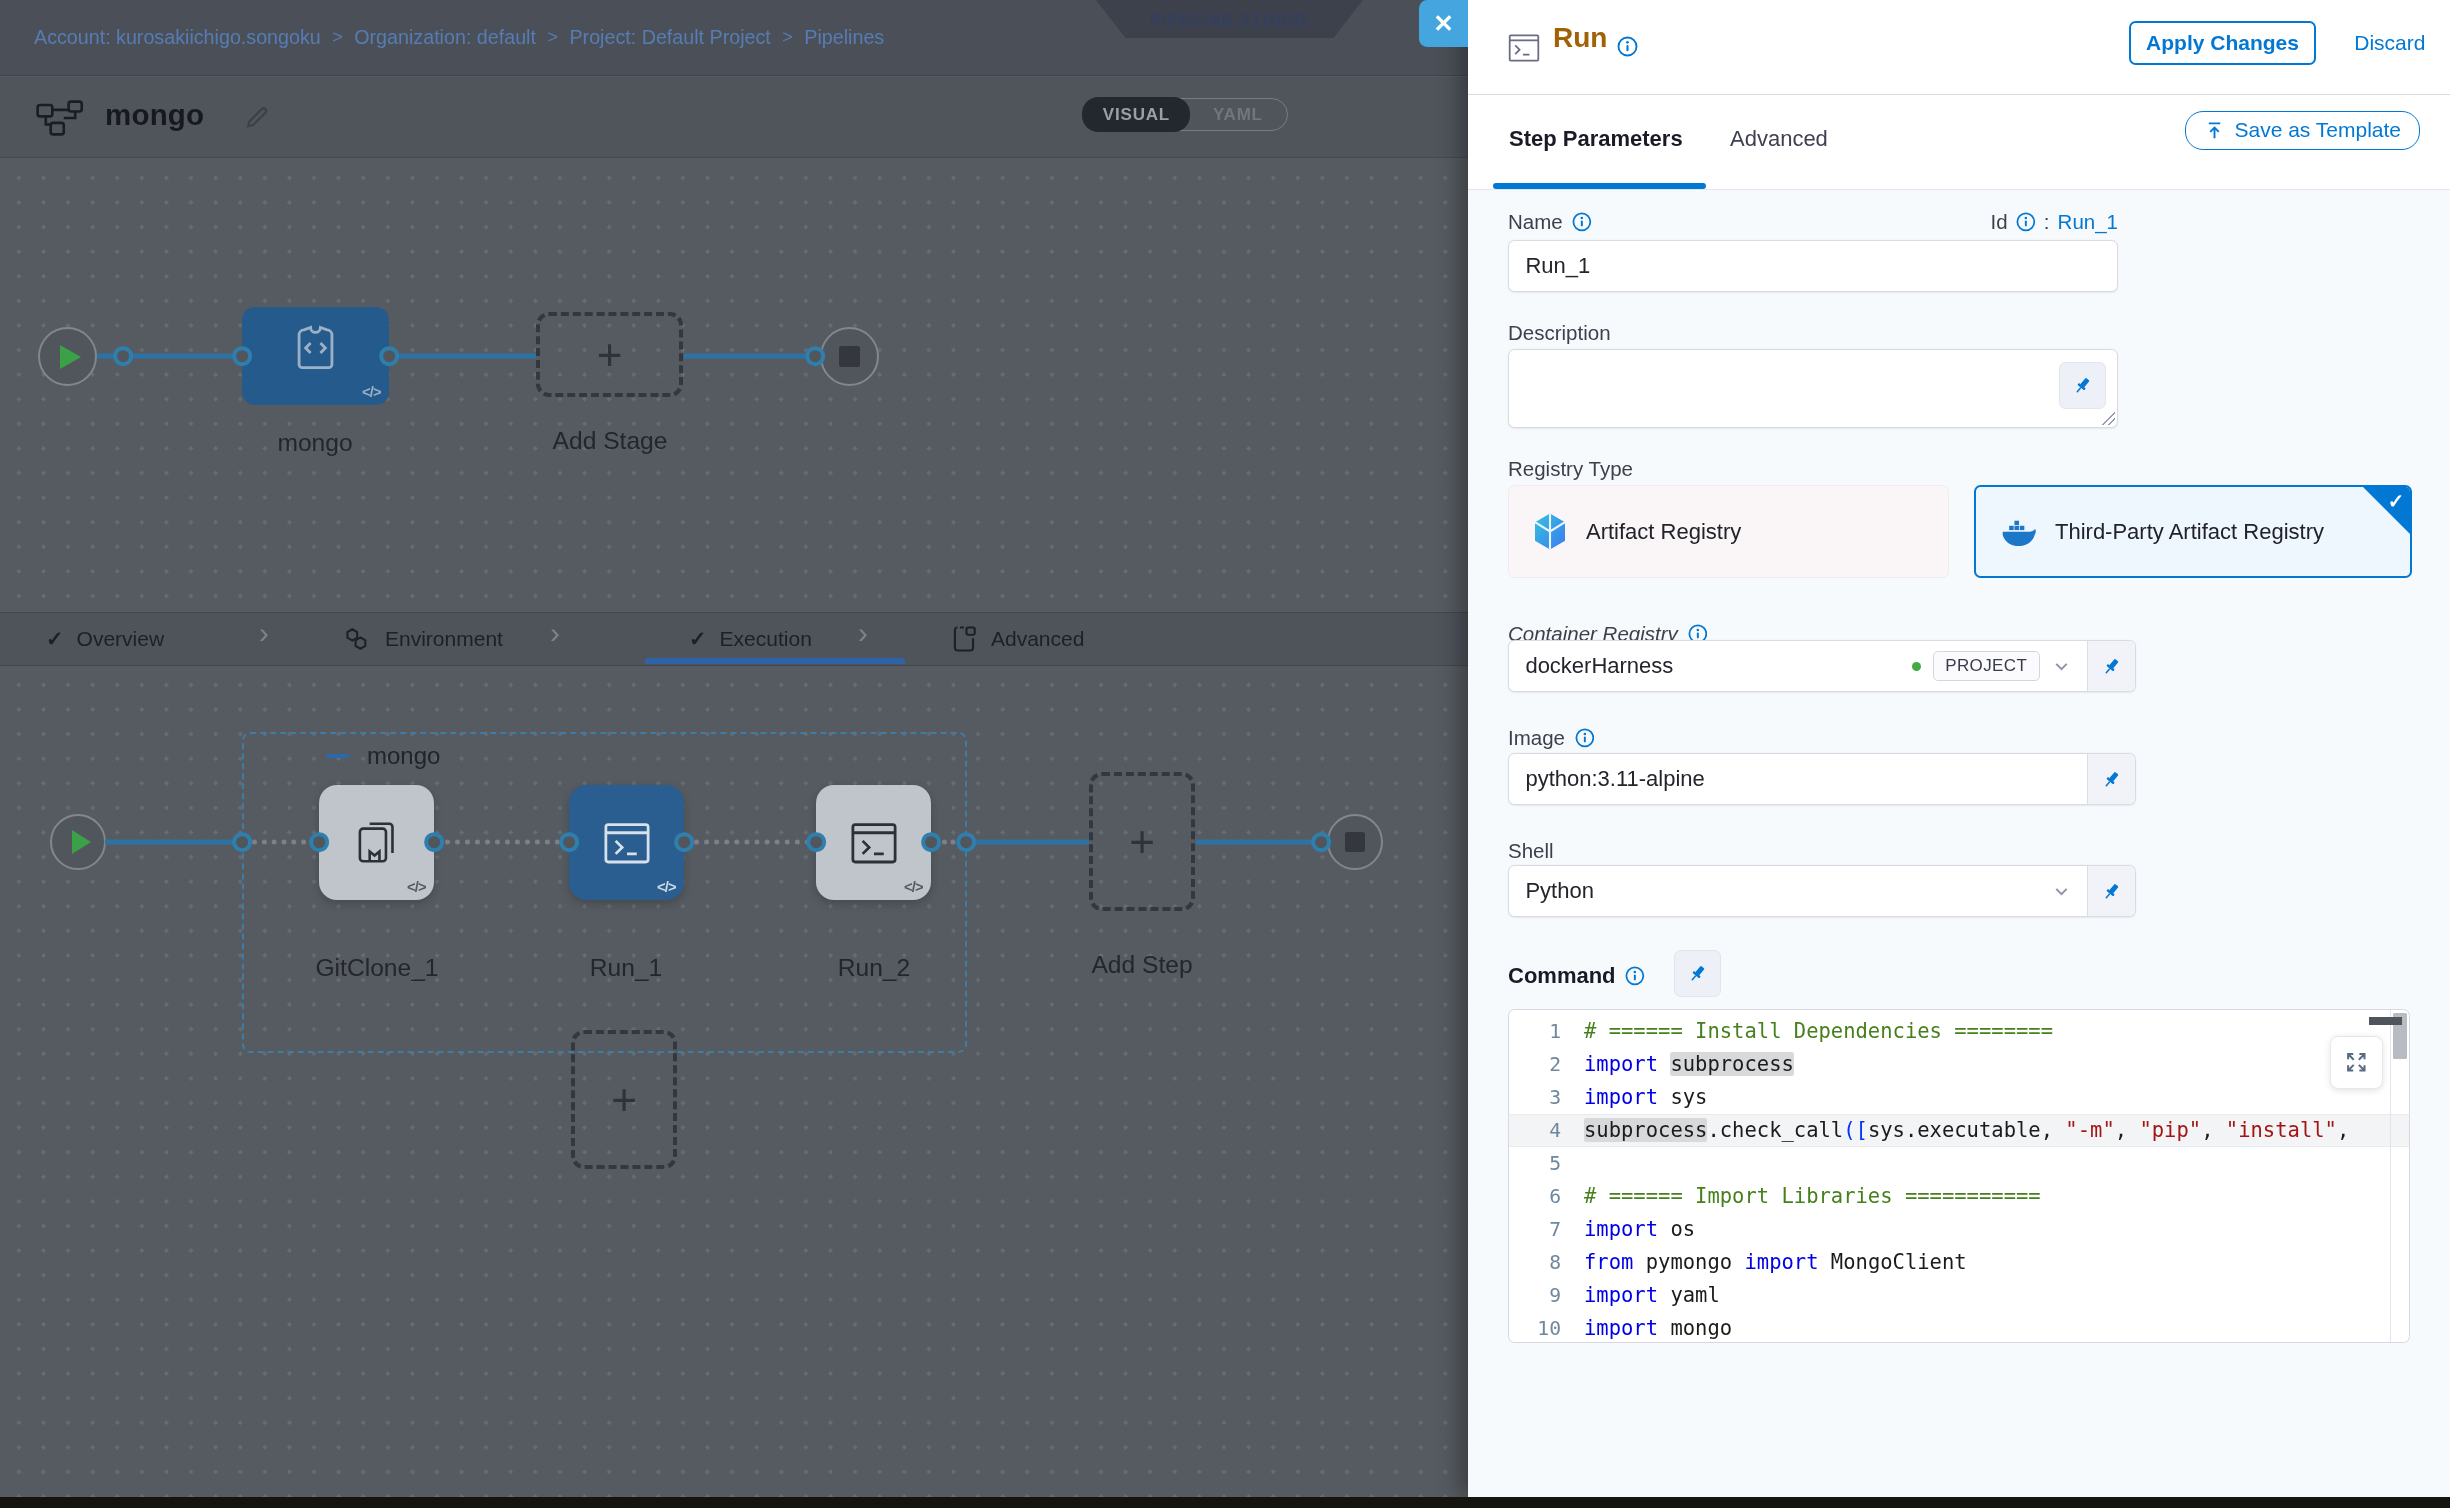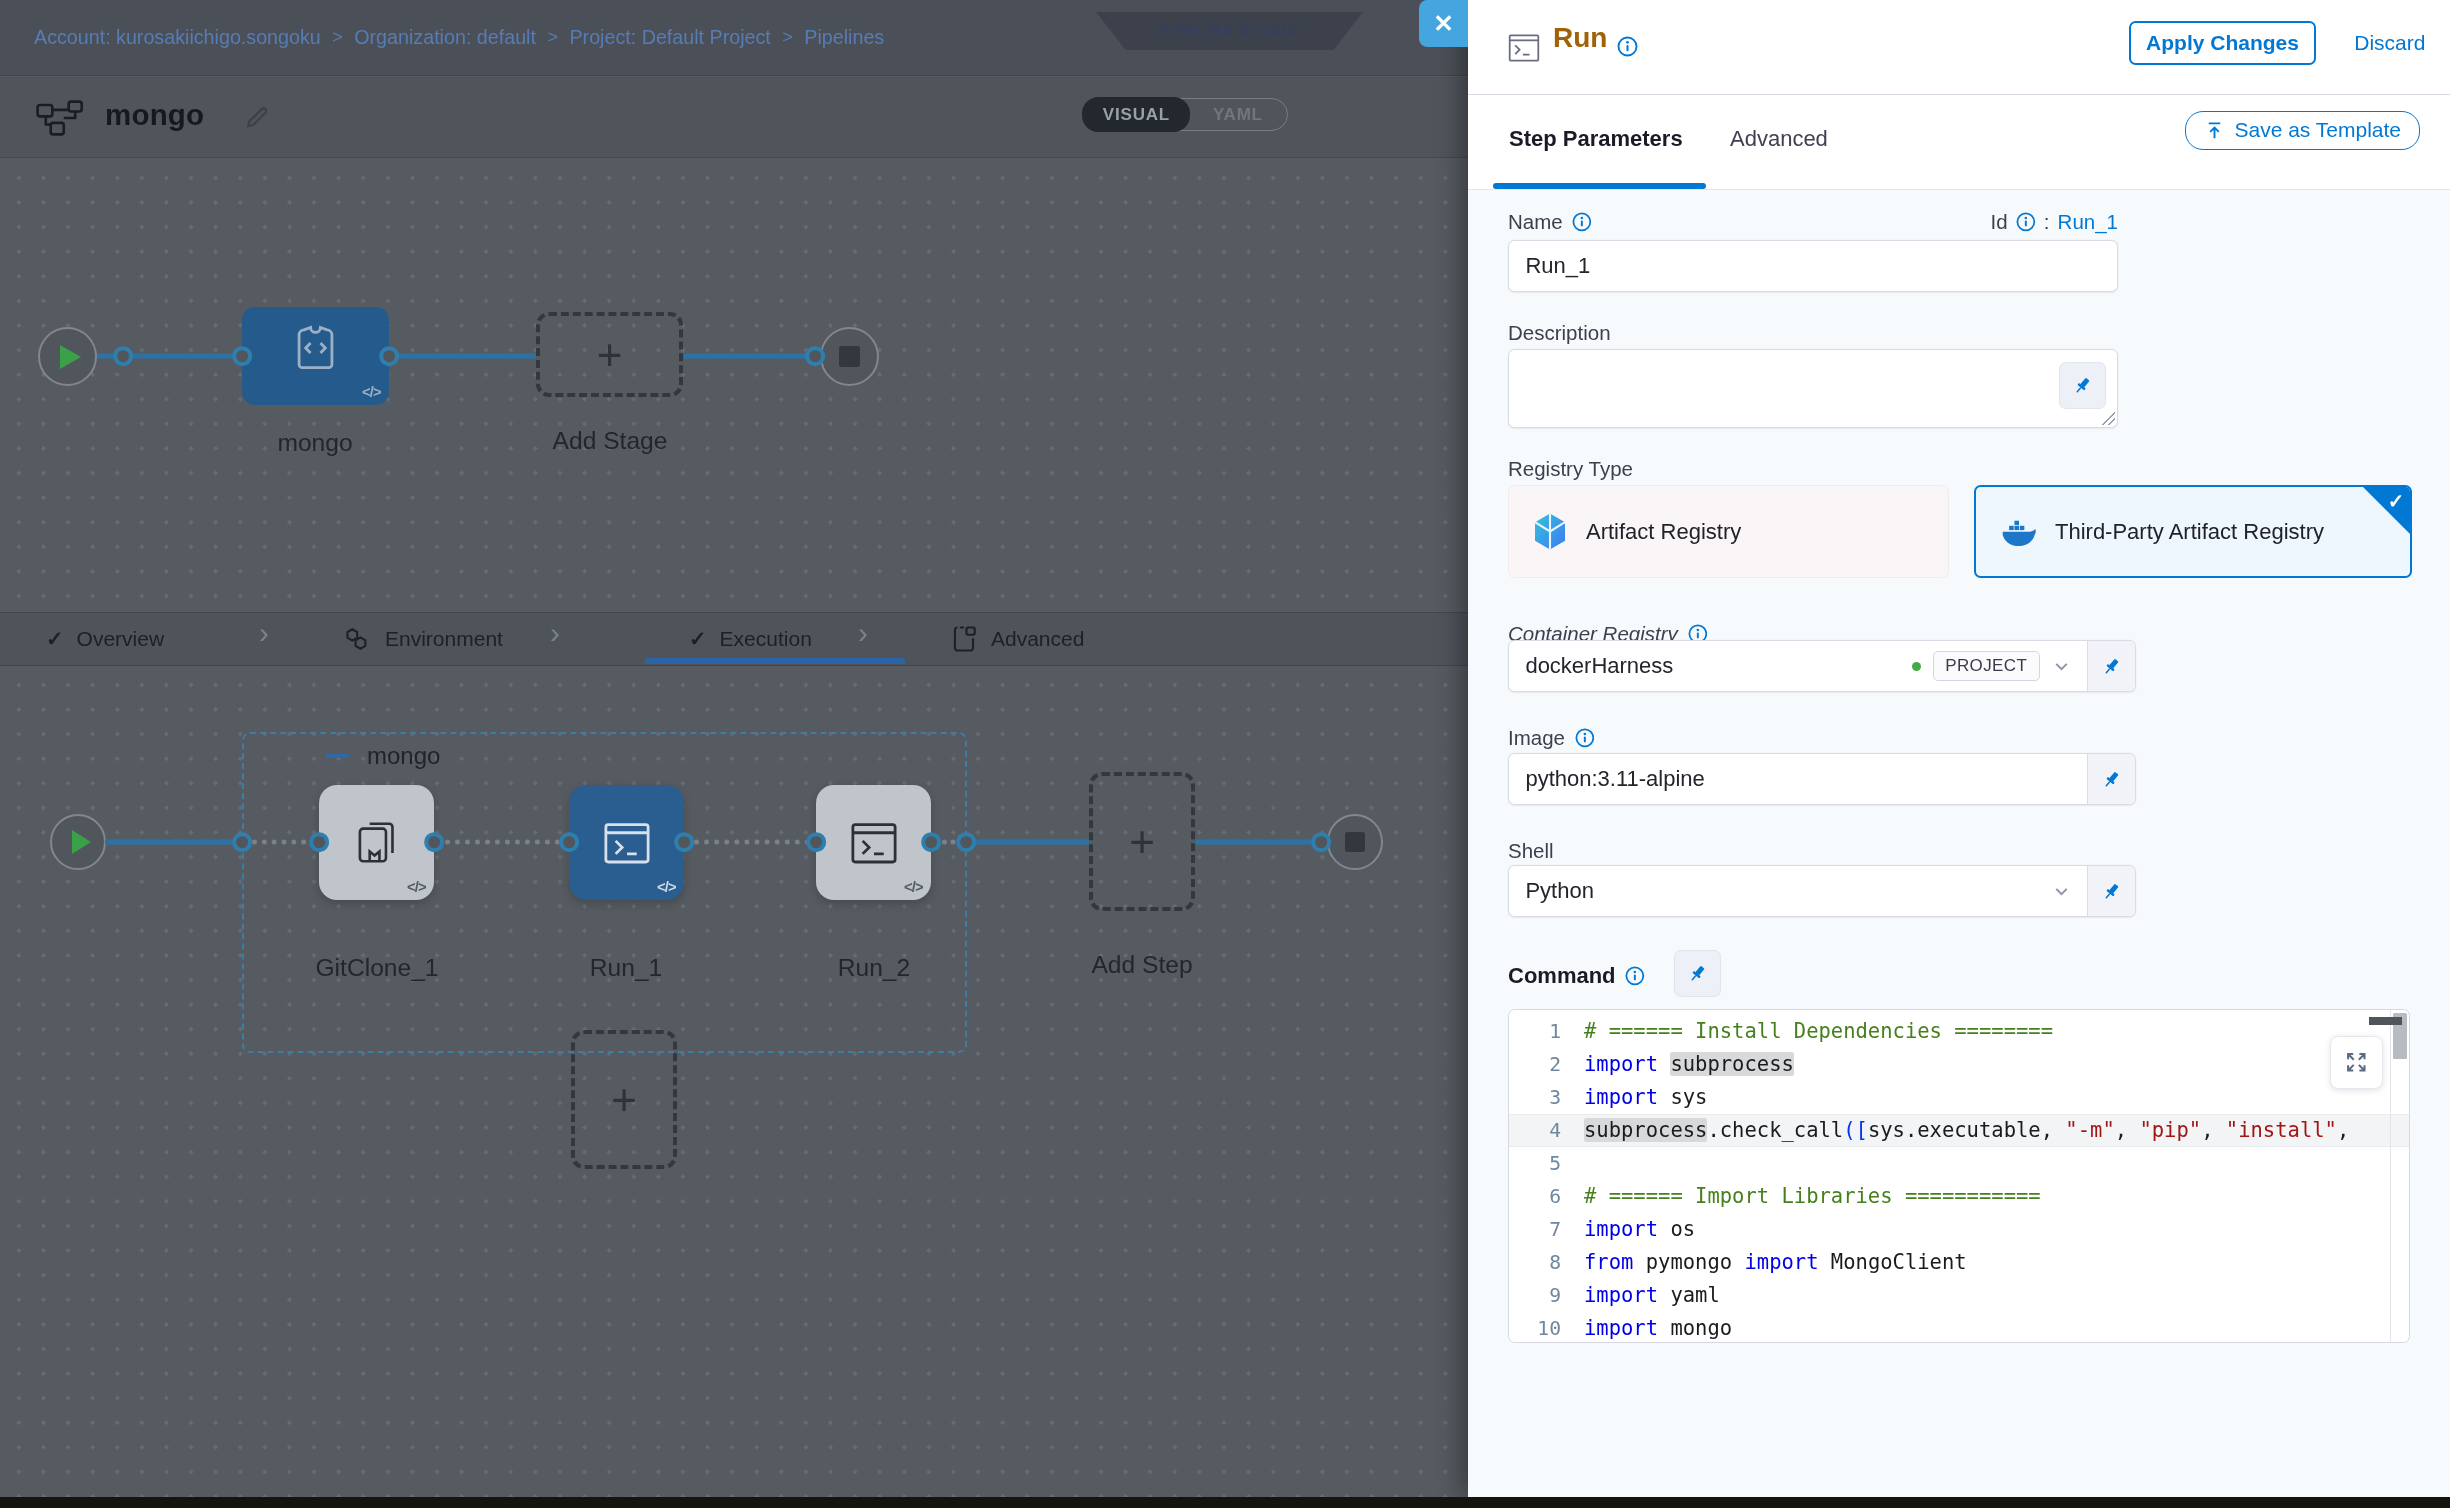"PIPELINE STUDIO" .studio-badge { font-size: 12px -> 14px; text-decoration: none -> underline; top: 12px -> 0 }
